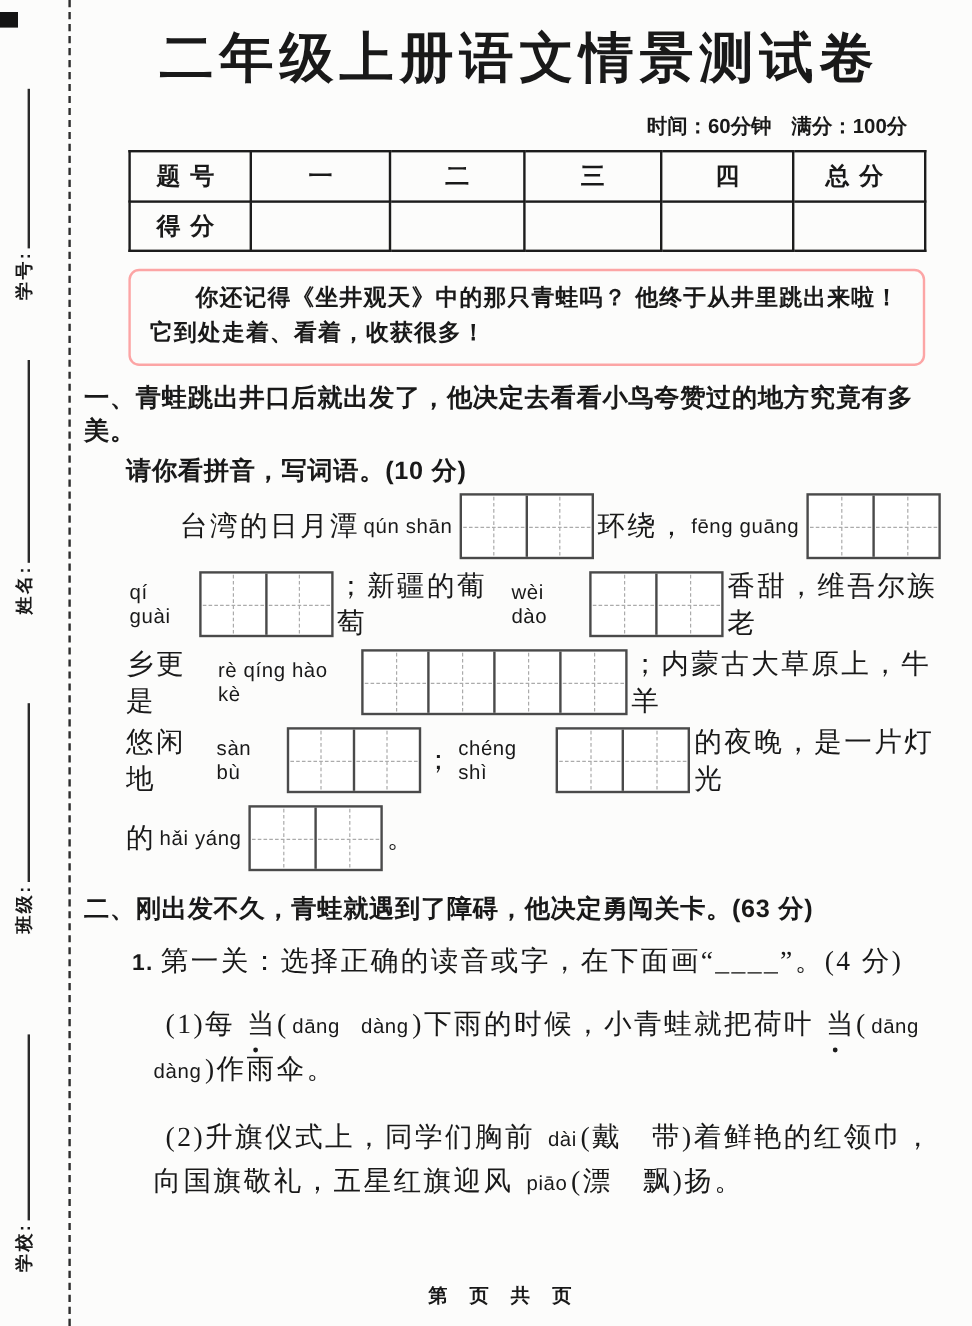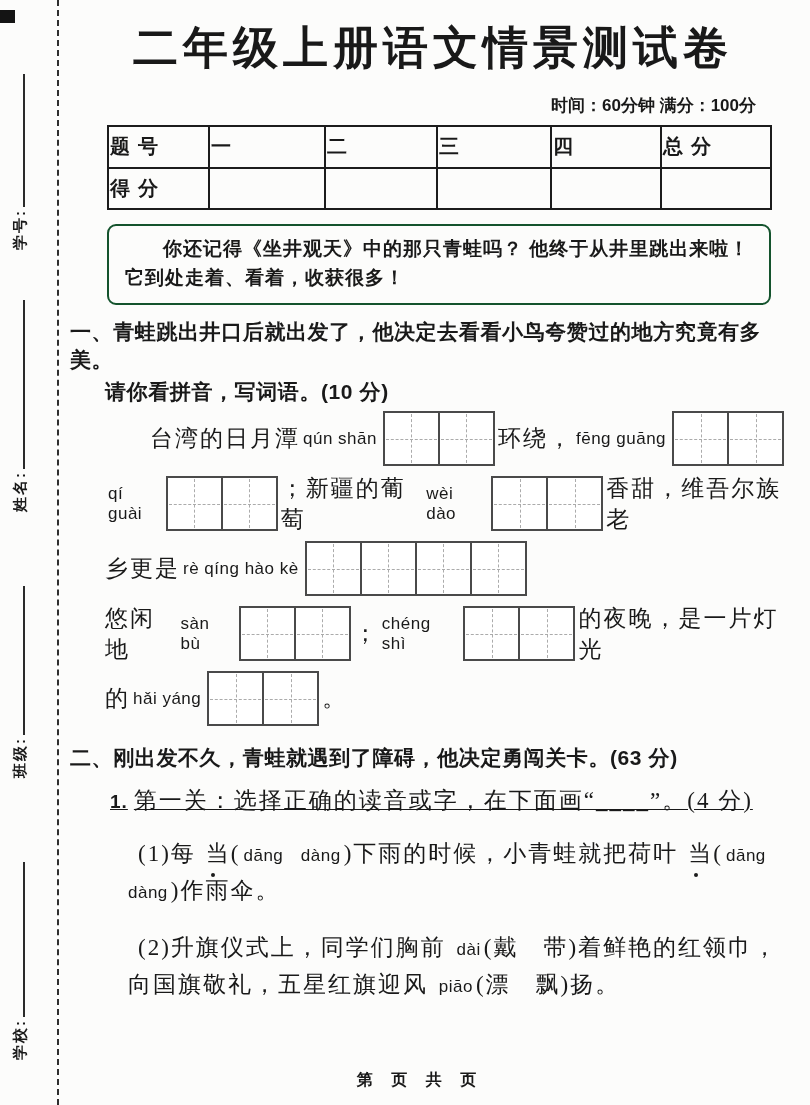"时间：60分钟" .meta span { margin-left: none -> 12px }
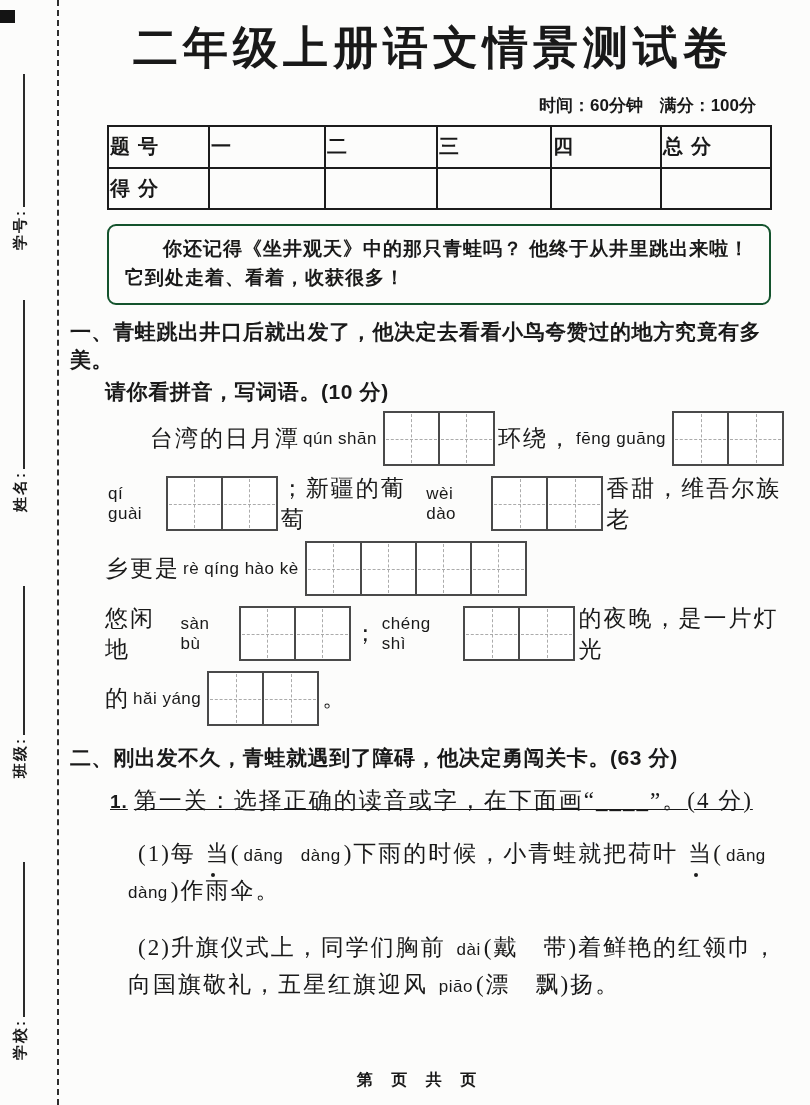"题号" table.score td { text-align: left -> center }
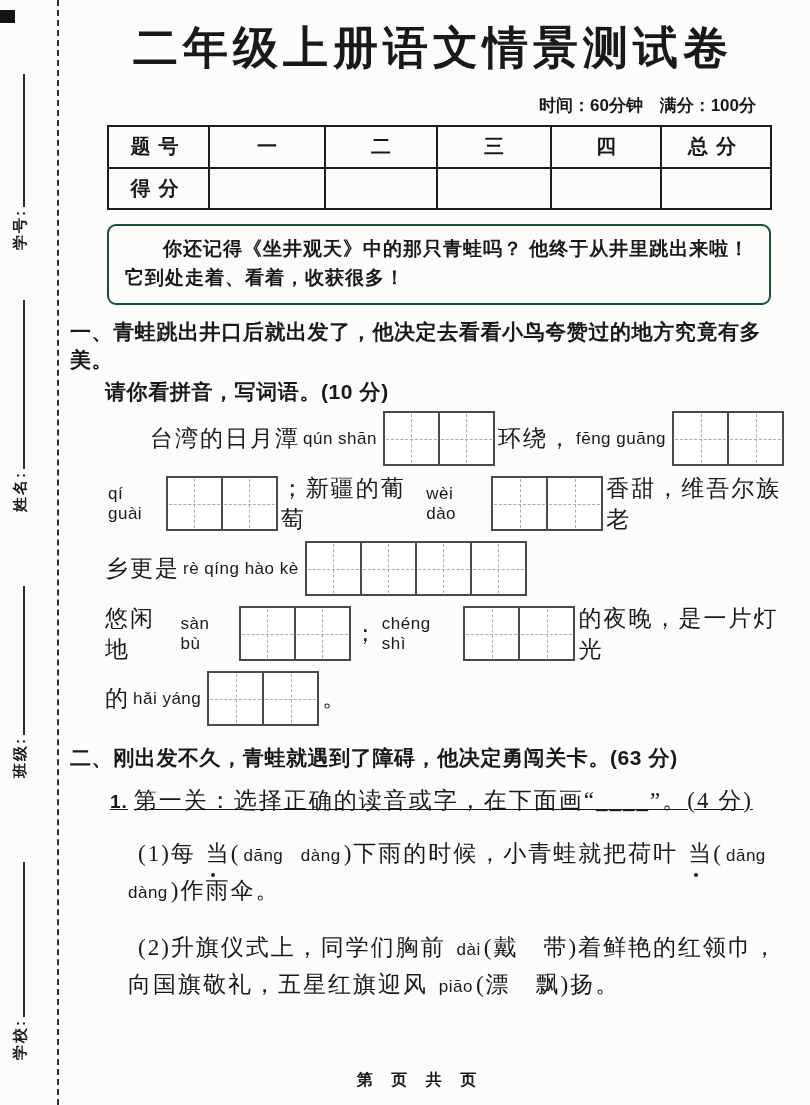"你还记得《坐井观天》中的那只青蛙吗？ 他终于从井里跳出来啦！" .intro-box { border: 2px solid #14532d -> 2px solid #fca5a5 }
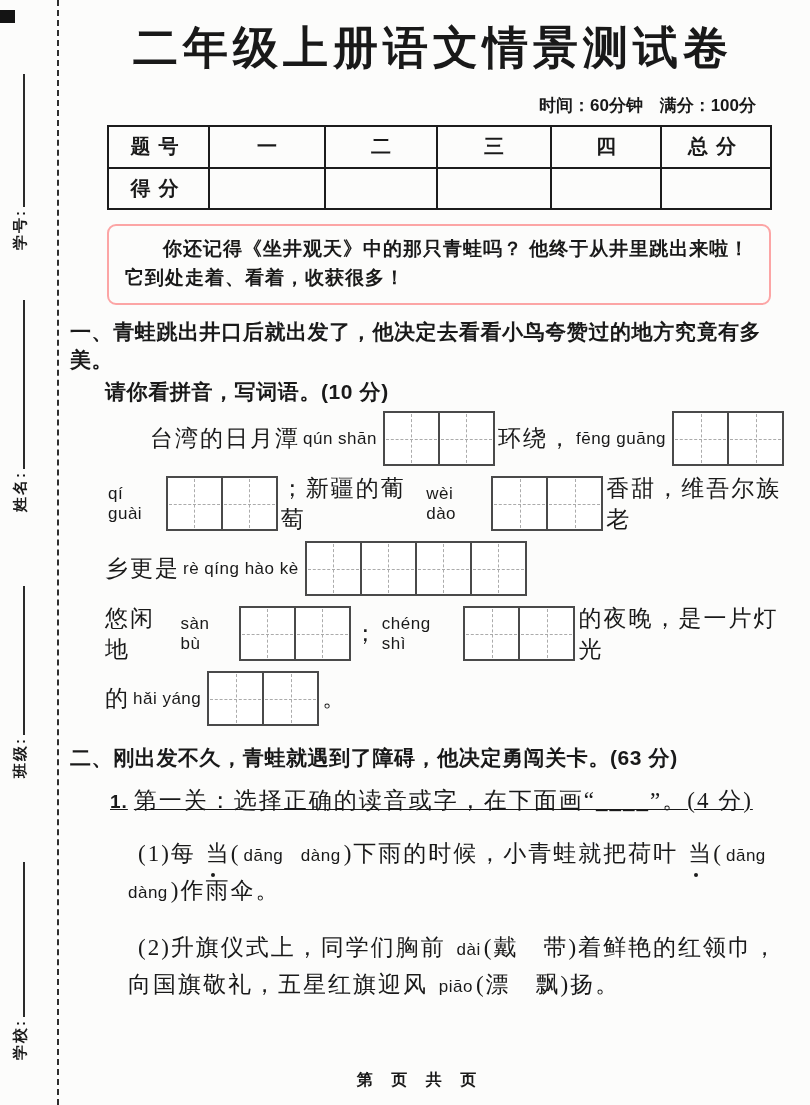"；内蒙古大草原上，牛羊" span.cn { html: none -> <span>；内蒙古大草原上，牛羊</span> }
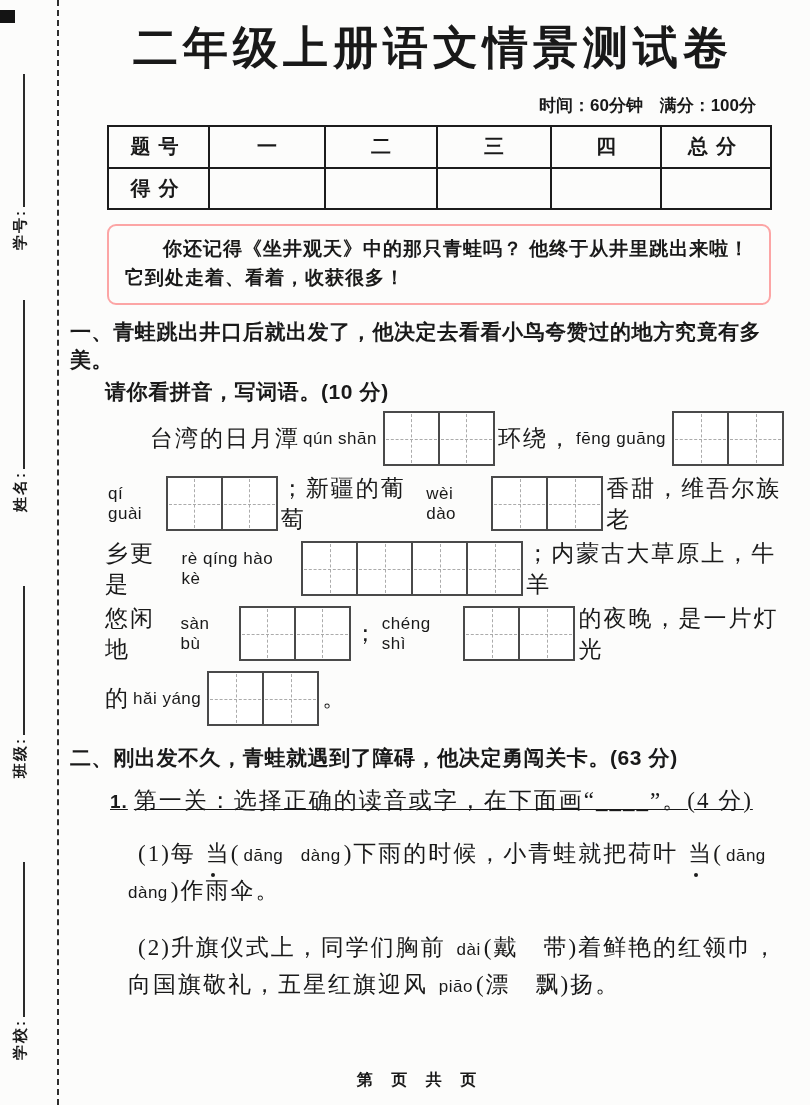"1. 第一关：选择正确的读音或字，在下面画“____”。(4 分)" .q-head { text-decoration: underline -> none }
